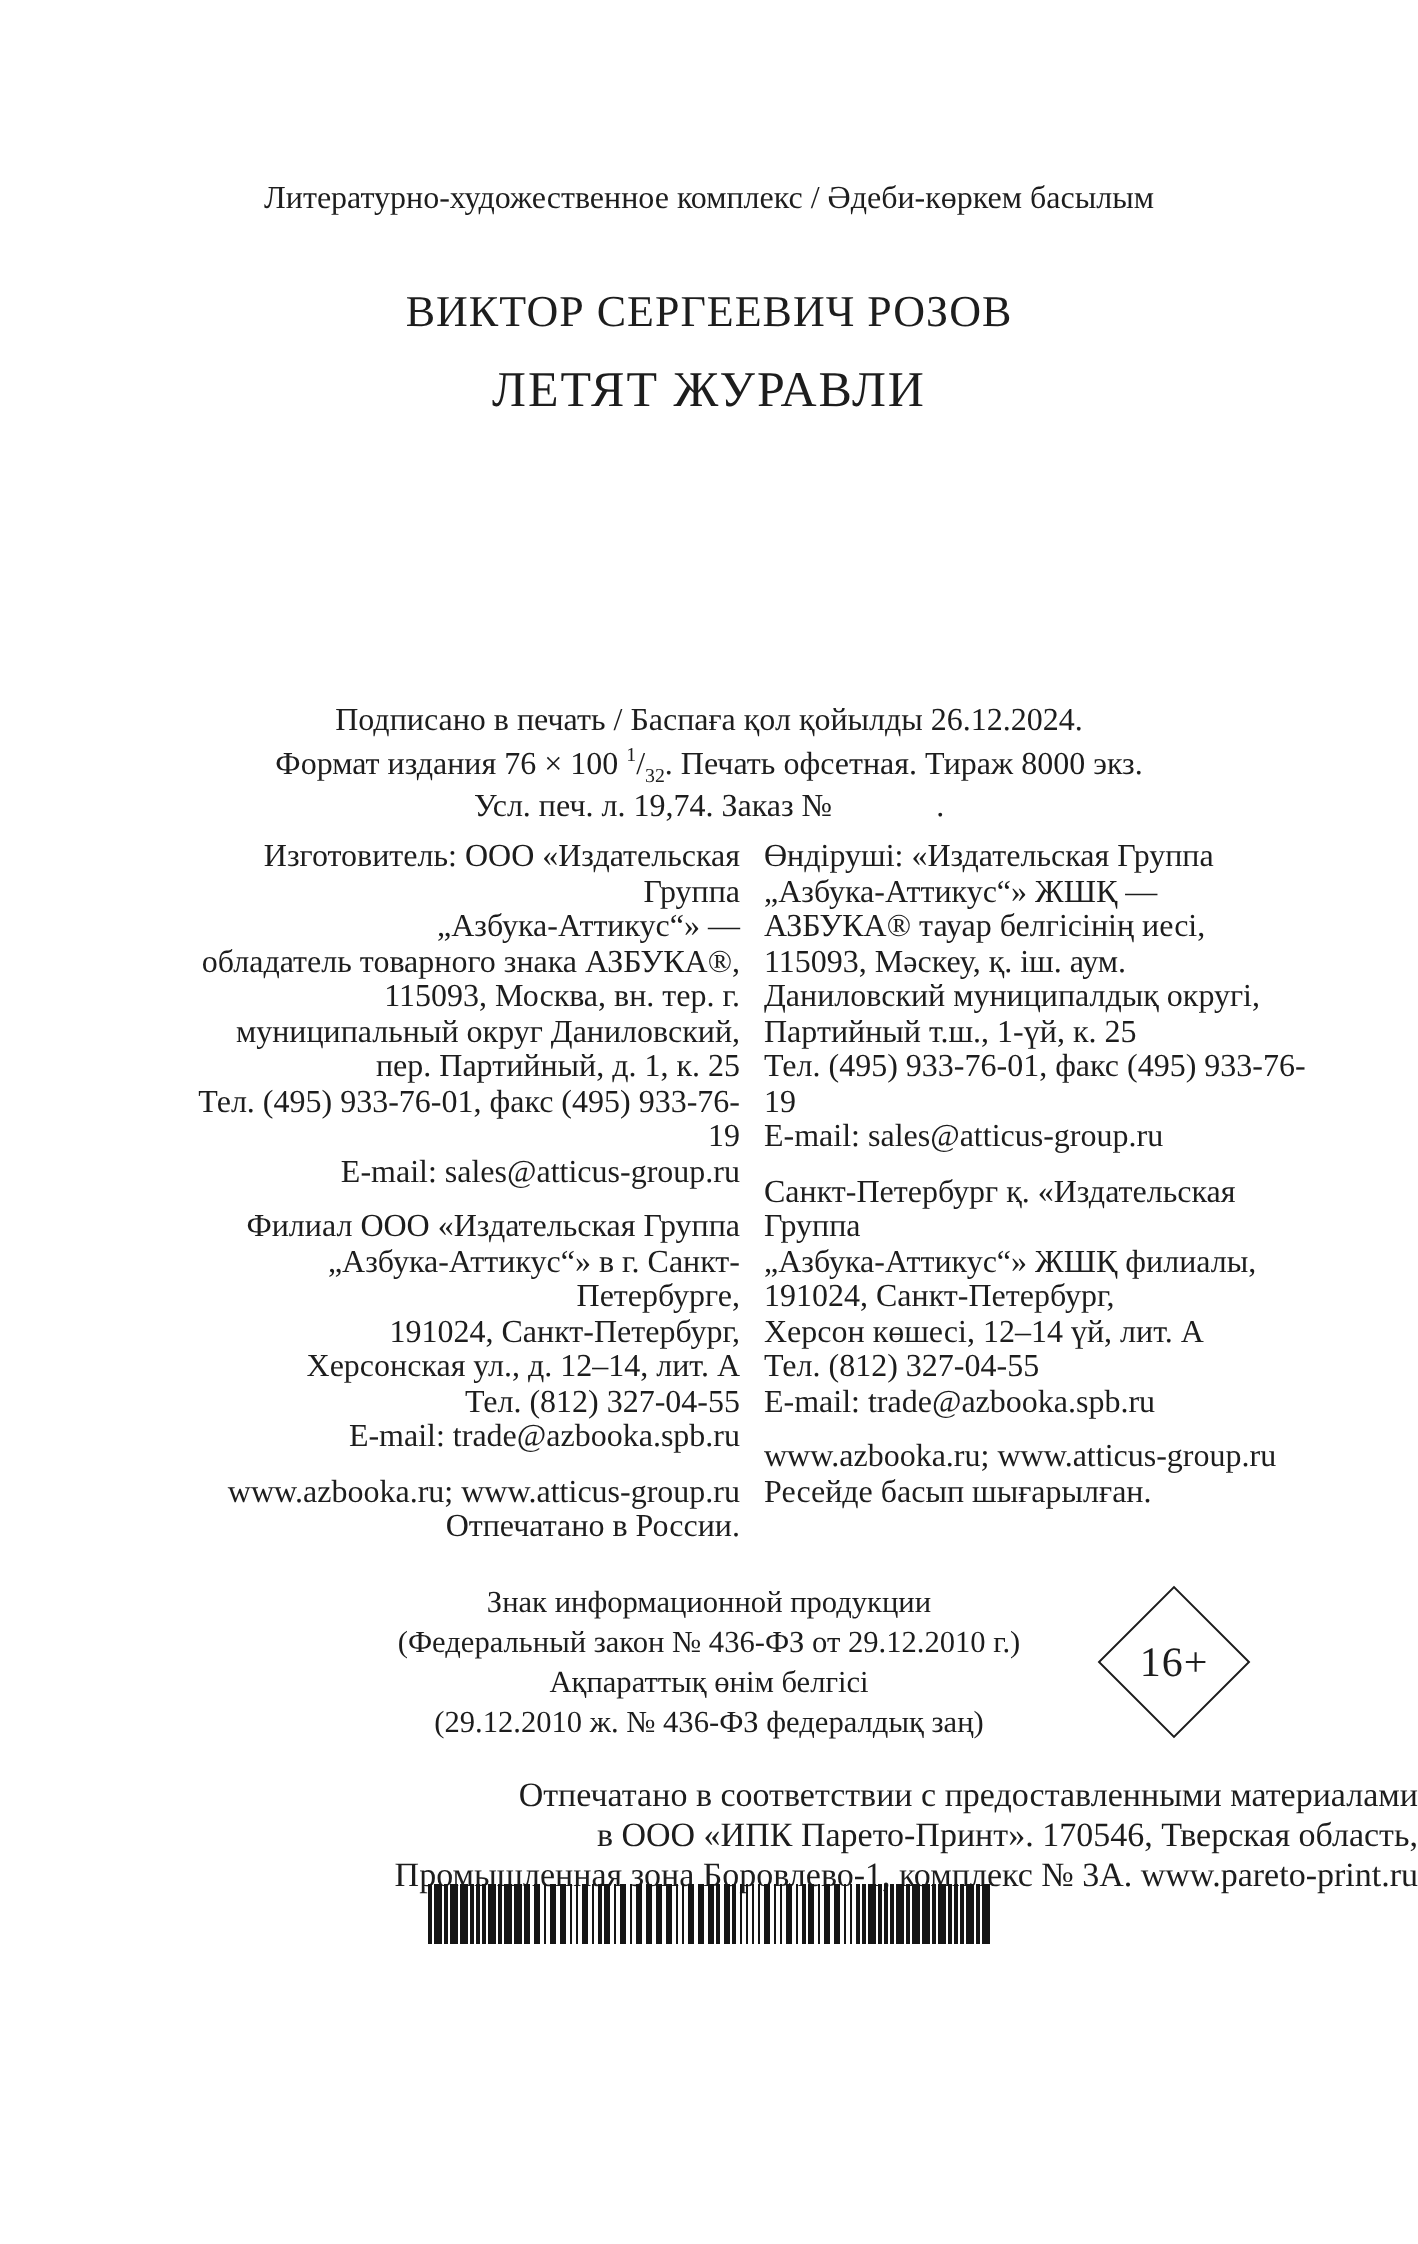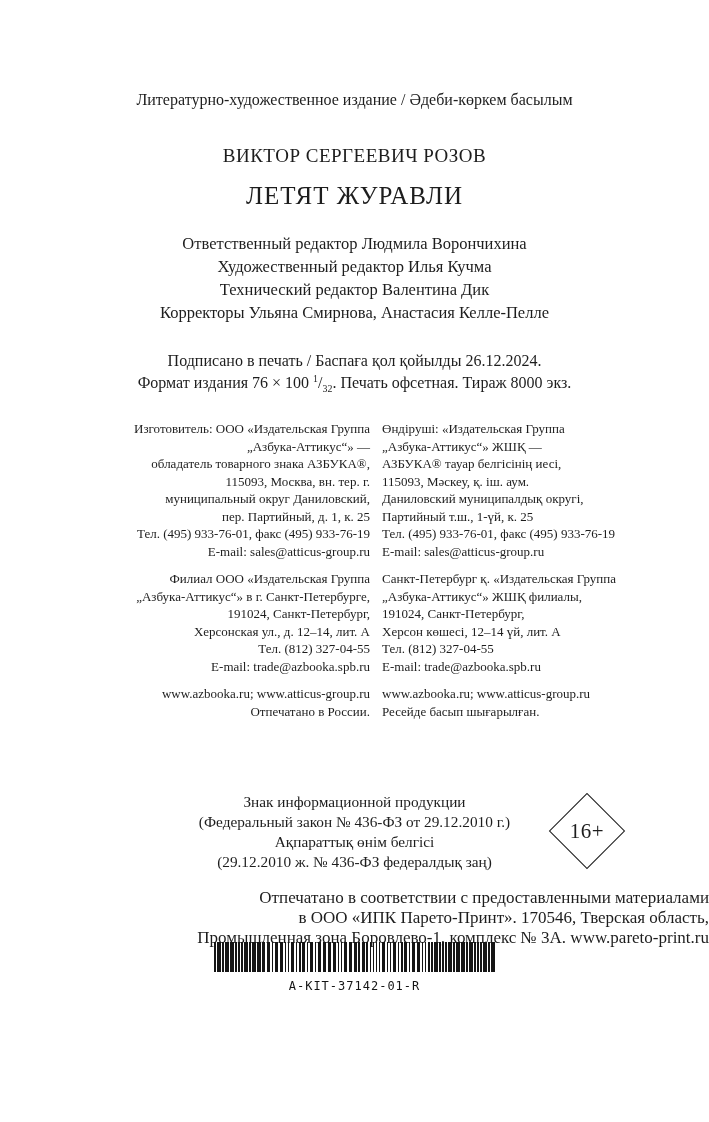"Литературно-художественное издание /" div.center { text: издание -> комплекс }
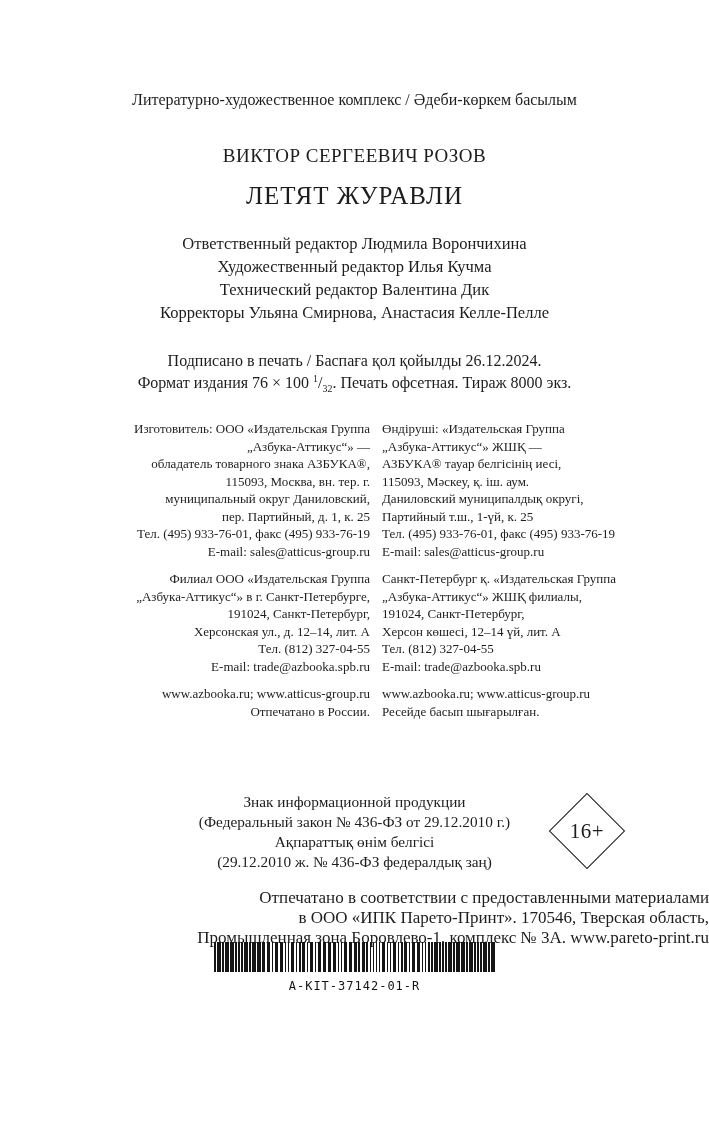"ВИКТОР СЕРГЕЕВИЧ РОЗОВ" .author { font-size: 19px -> 22px }
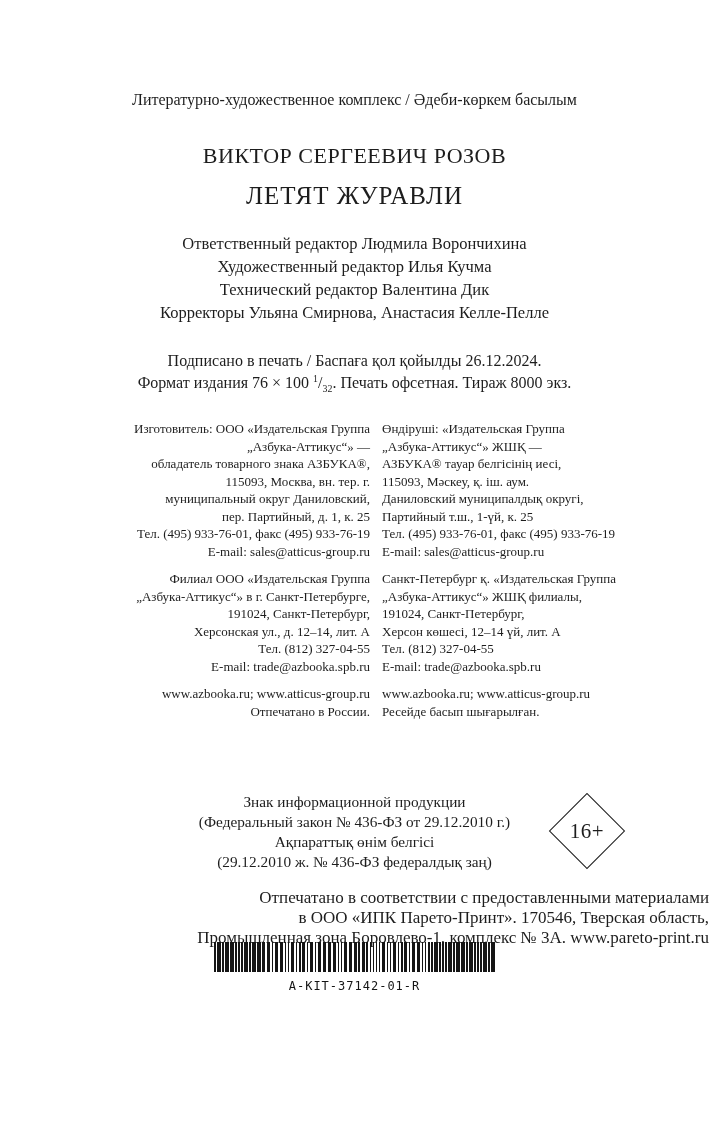"Ответственный редактор Людмила" div.center { html: <div>Ответственный редактор Людмила Ворончихина Художественный редактор Илья Кучма Технический редактор Валентина Дик Корректоры Ульяна Смирнова, Анастасия Келле-Пелле</div> -> none }
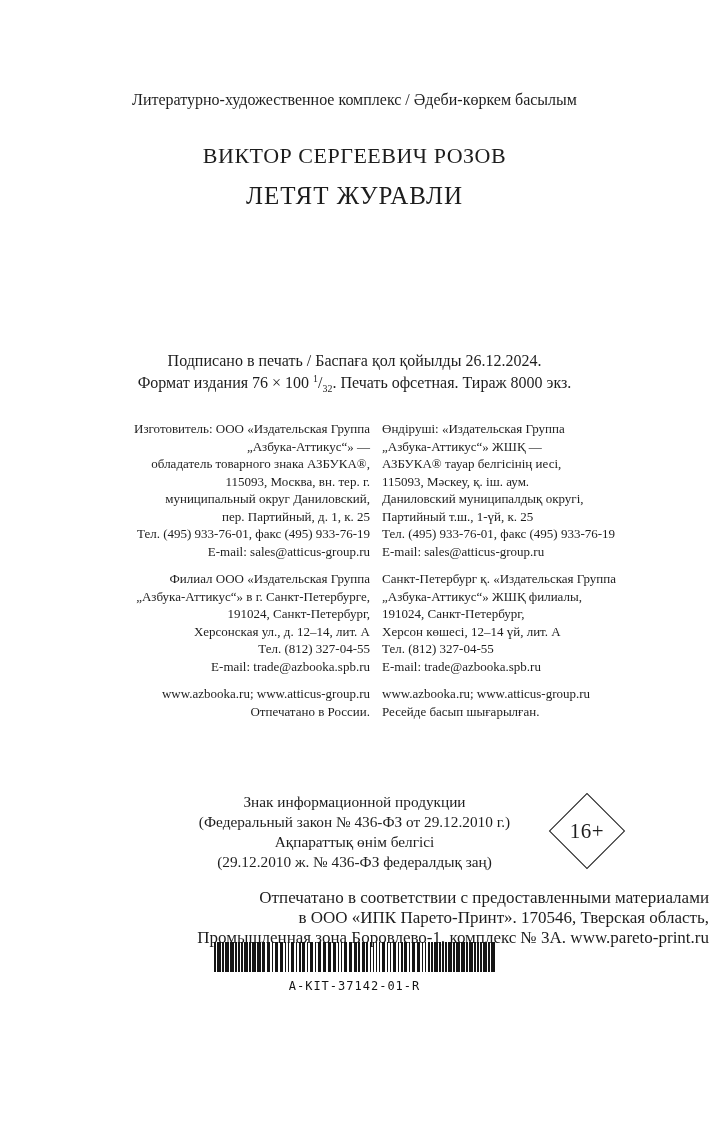"Усл. печ. л. 19,74. Заказ" div { html: none -> <div>Усл. печ. л. 19,74. Заказ №&nbsp;&nbsp;&nbsp;&nbsp;&nbsp;&nbsp;&nbsp;&nbsp;&nbsp;&nbsp;&nbsp;&nbsp; .</div> }
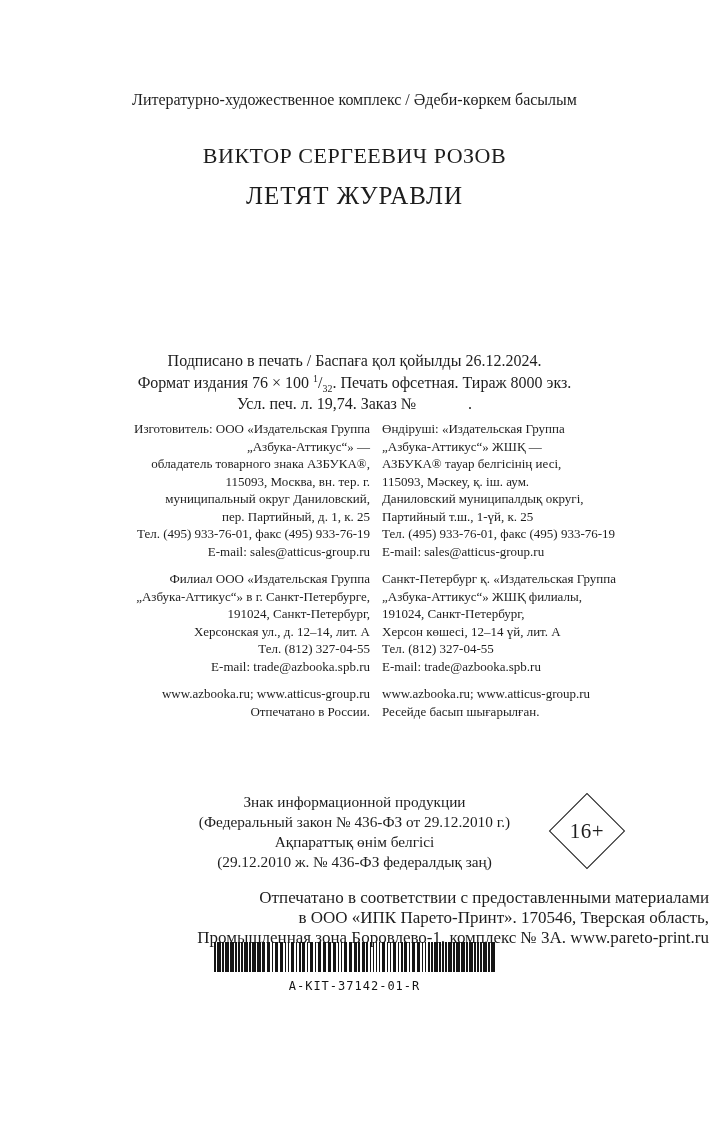"Изготовитель: ООО «Издательская Группа" .columns { font-size: 13px -> 16px }
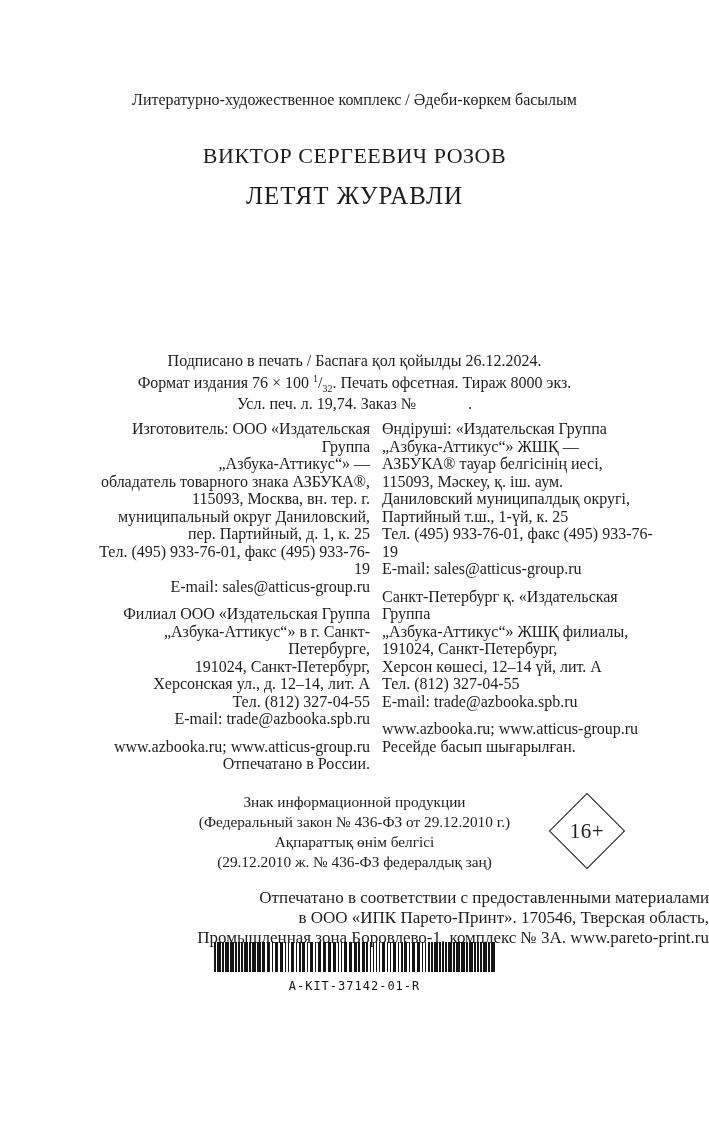"A-KIT-37142-01-R" div.code { html: <div>A-KIT-37142-01-R</div> -> none }
